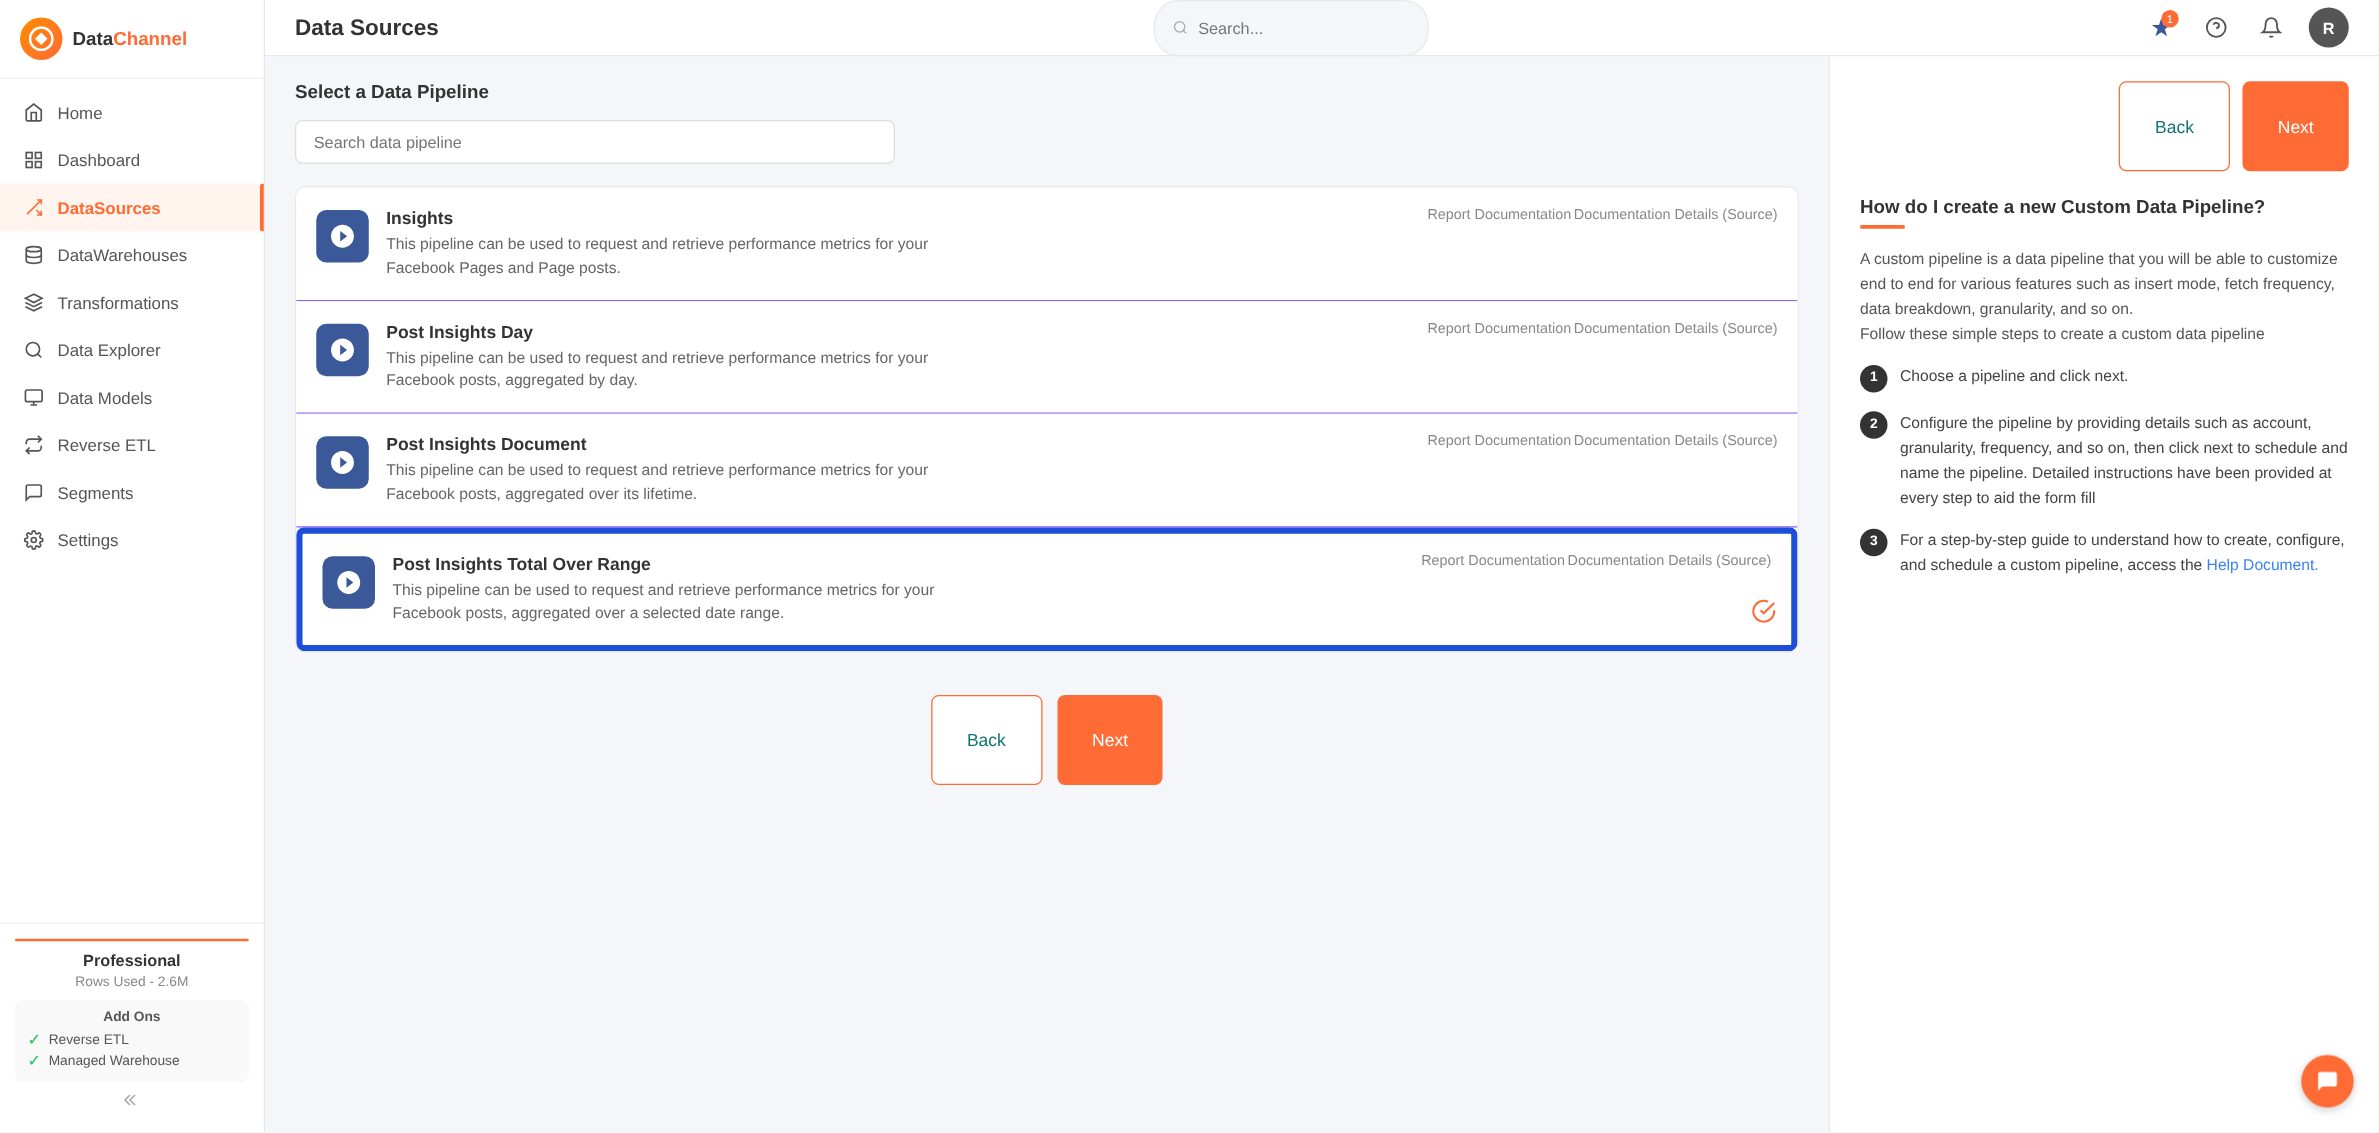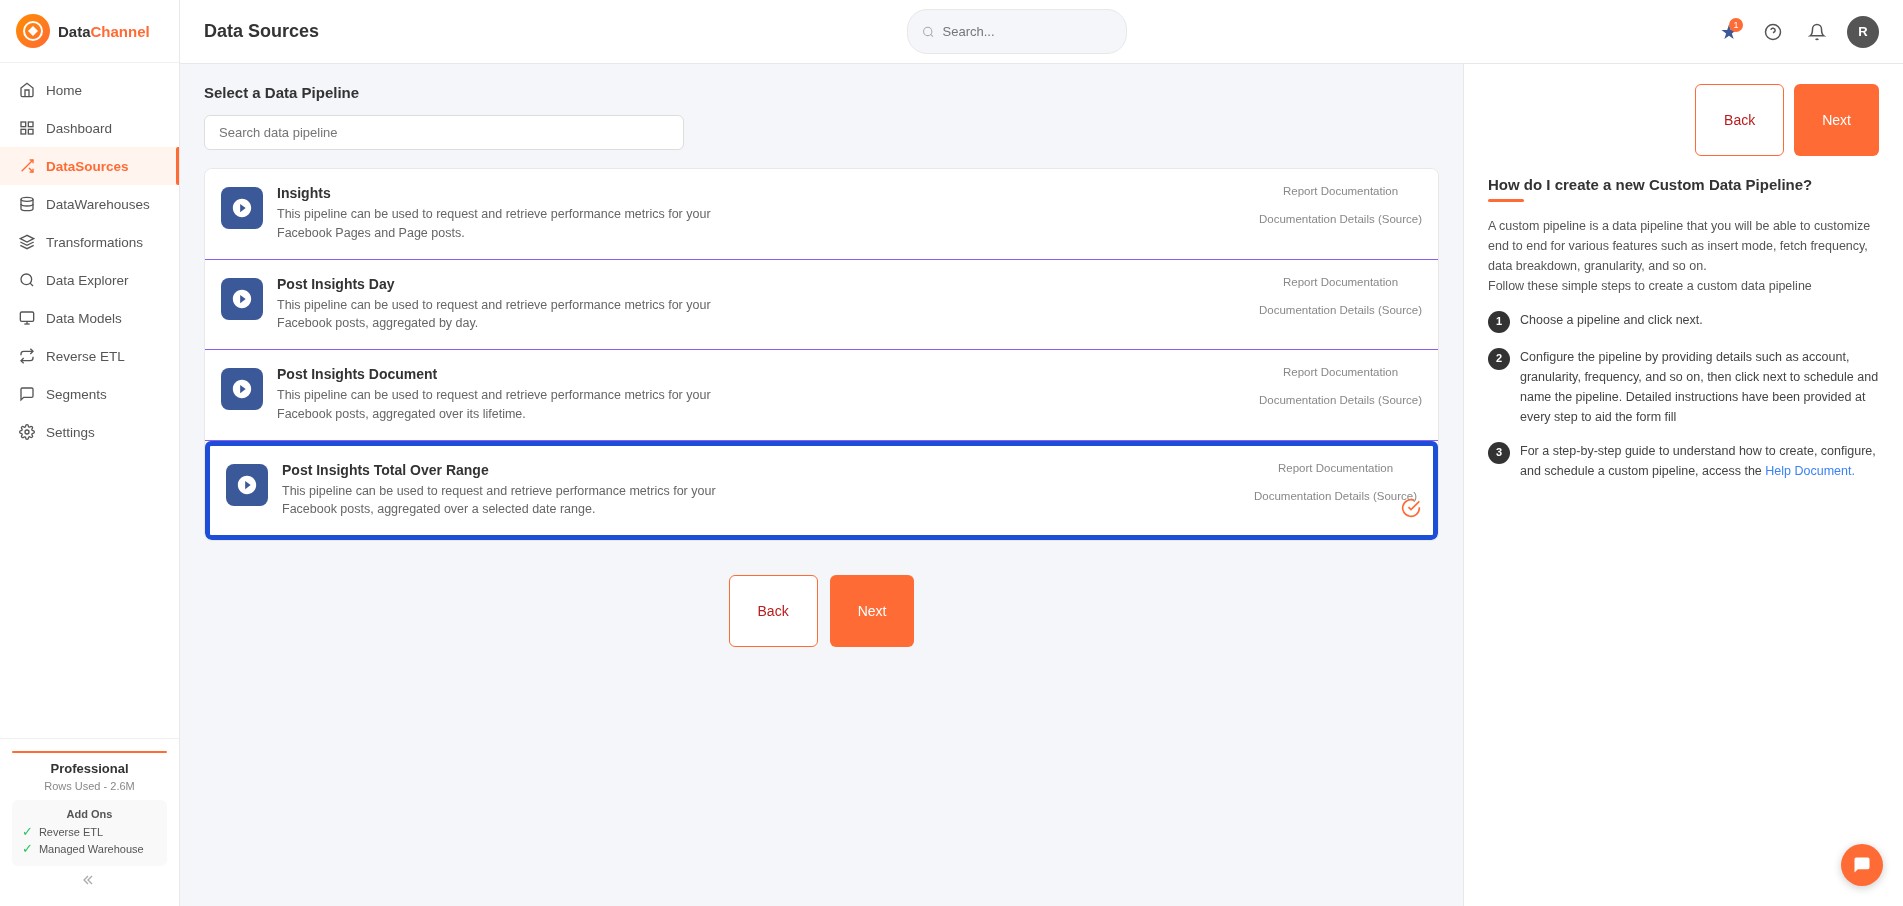"DataChannel" .sidebar { width: 180px -> 212px }
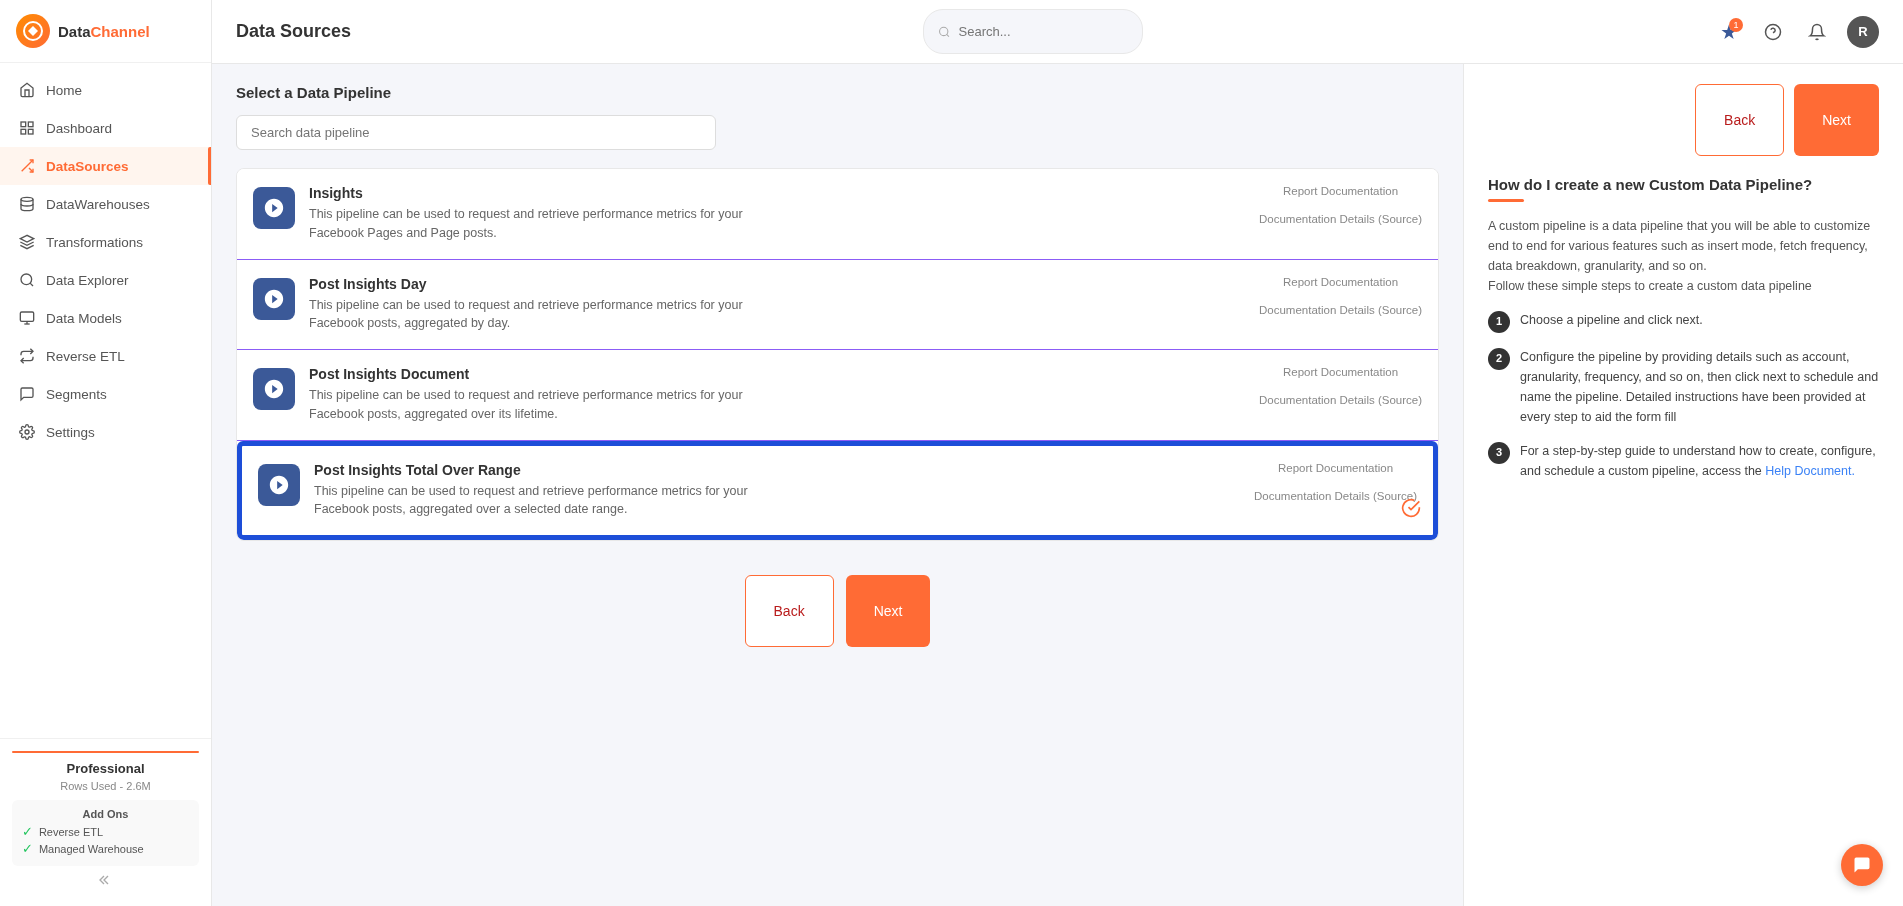"Data Sources" .header { height: 64px -> 45px }
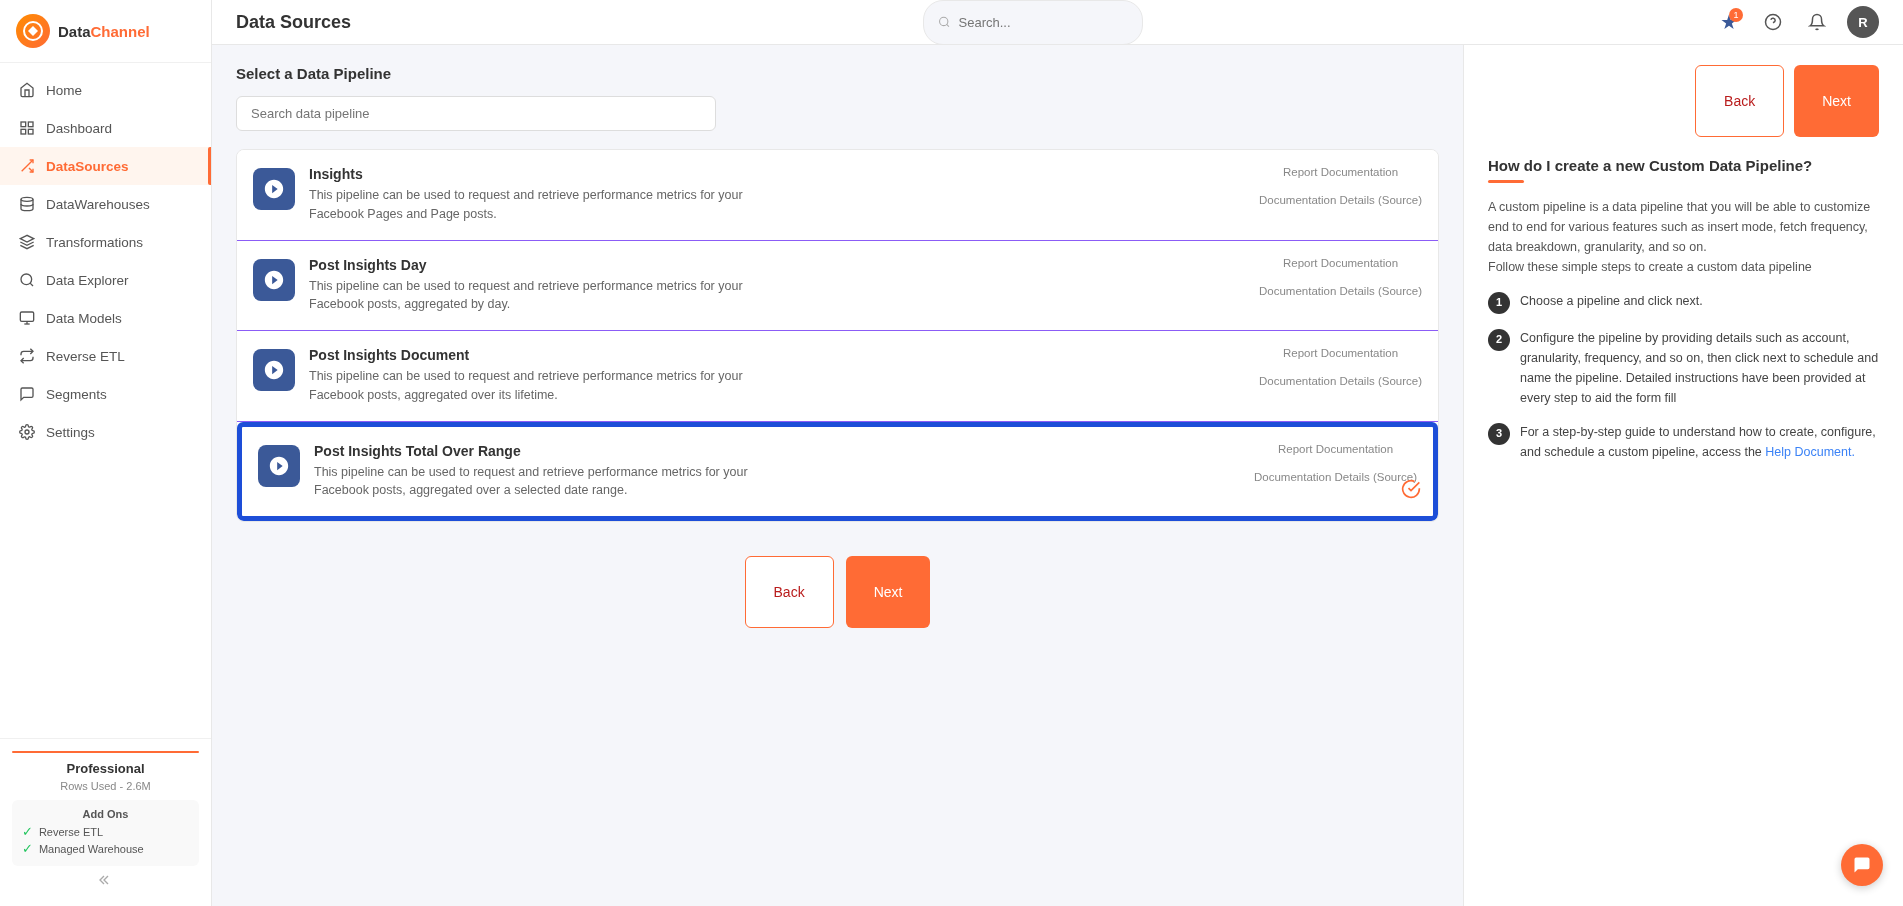"Back" .btn-back { color: #b91c1c -> #0f766e }
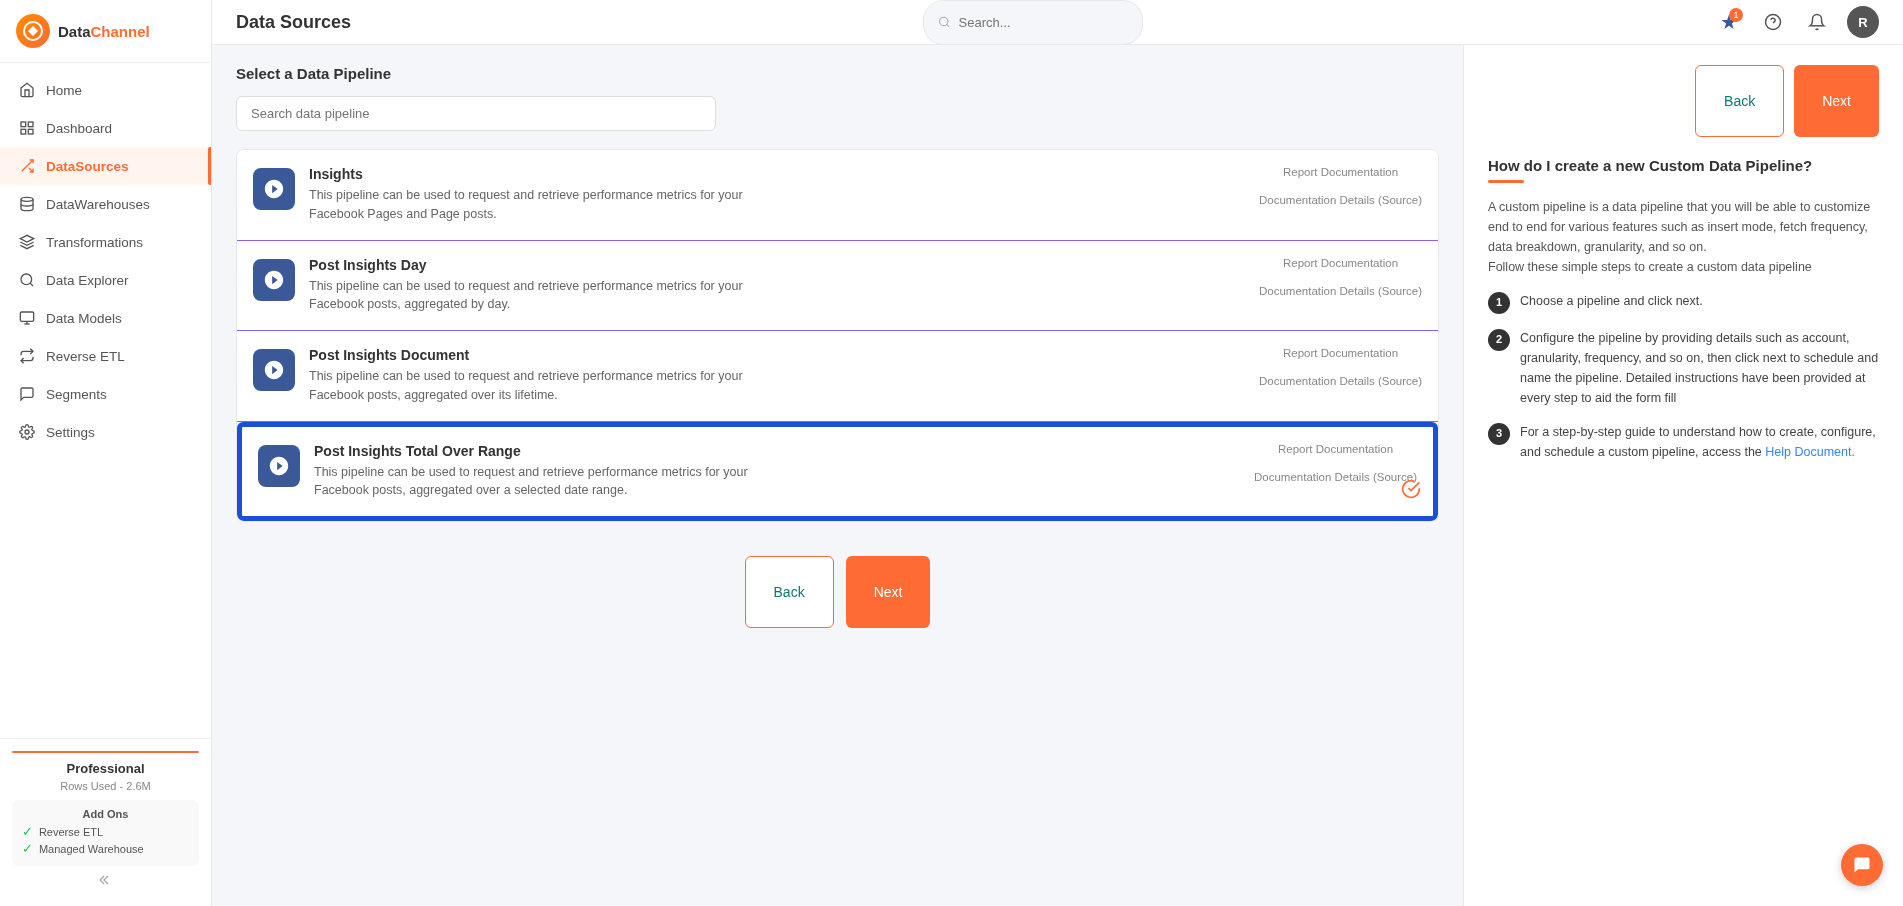"Report Documentation" .pipeline-links { flex-direction: column -> none; gap: 16px -> 2px }
